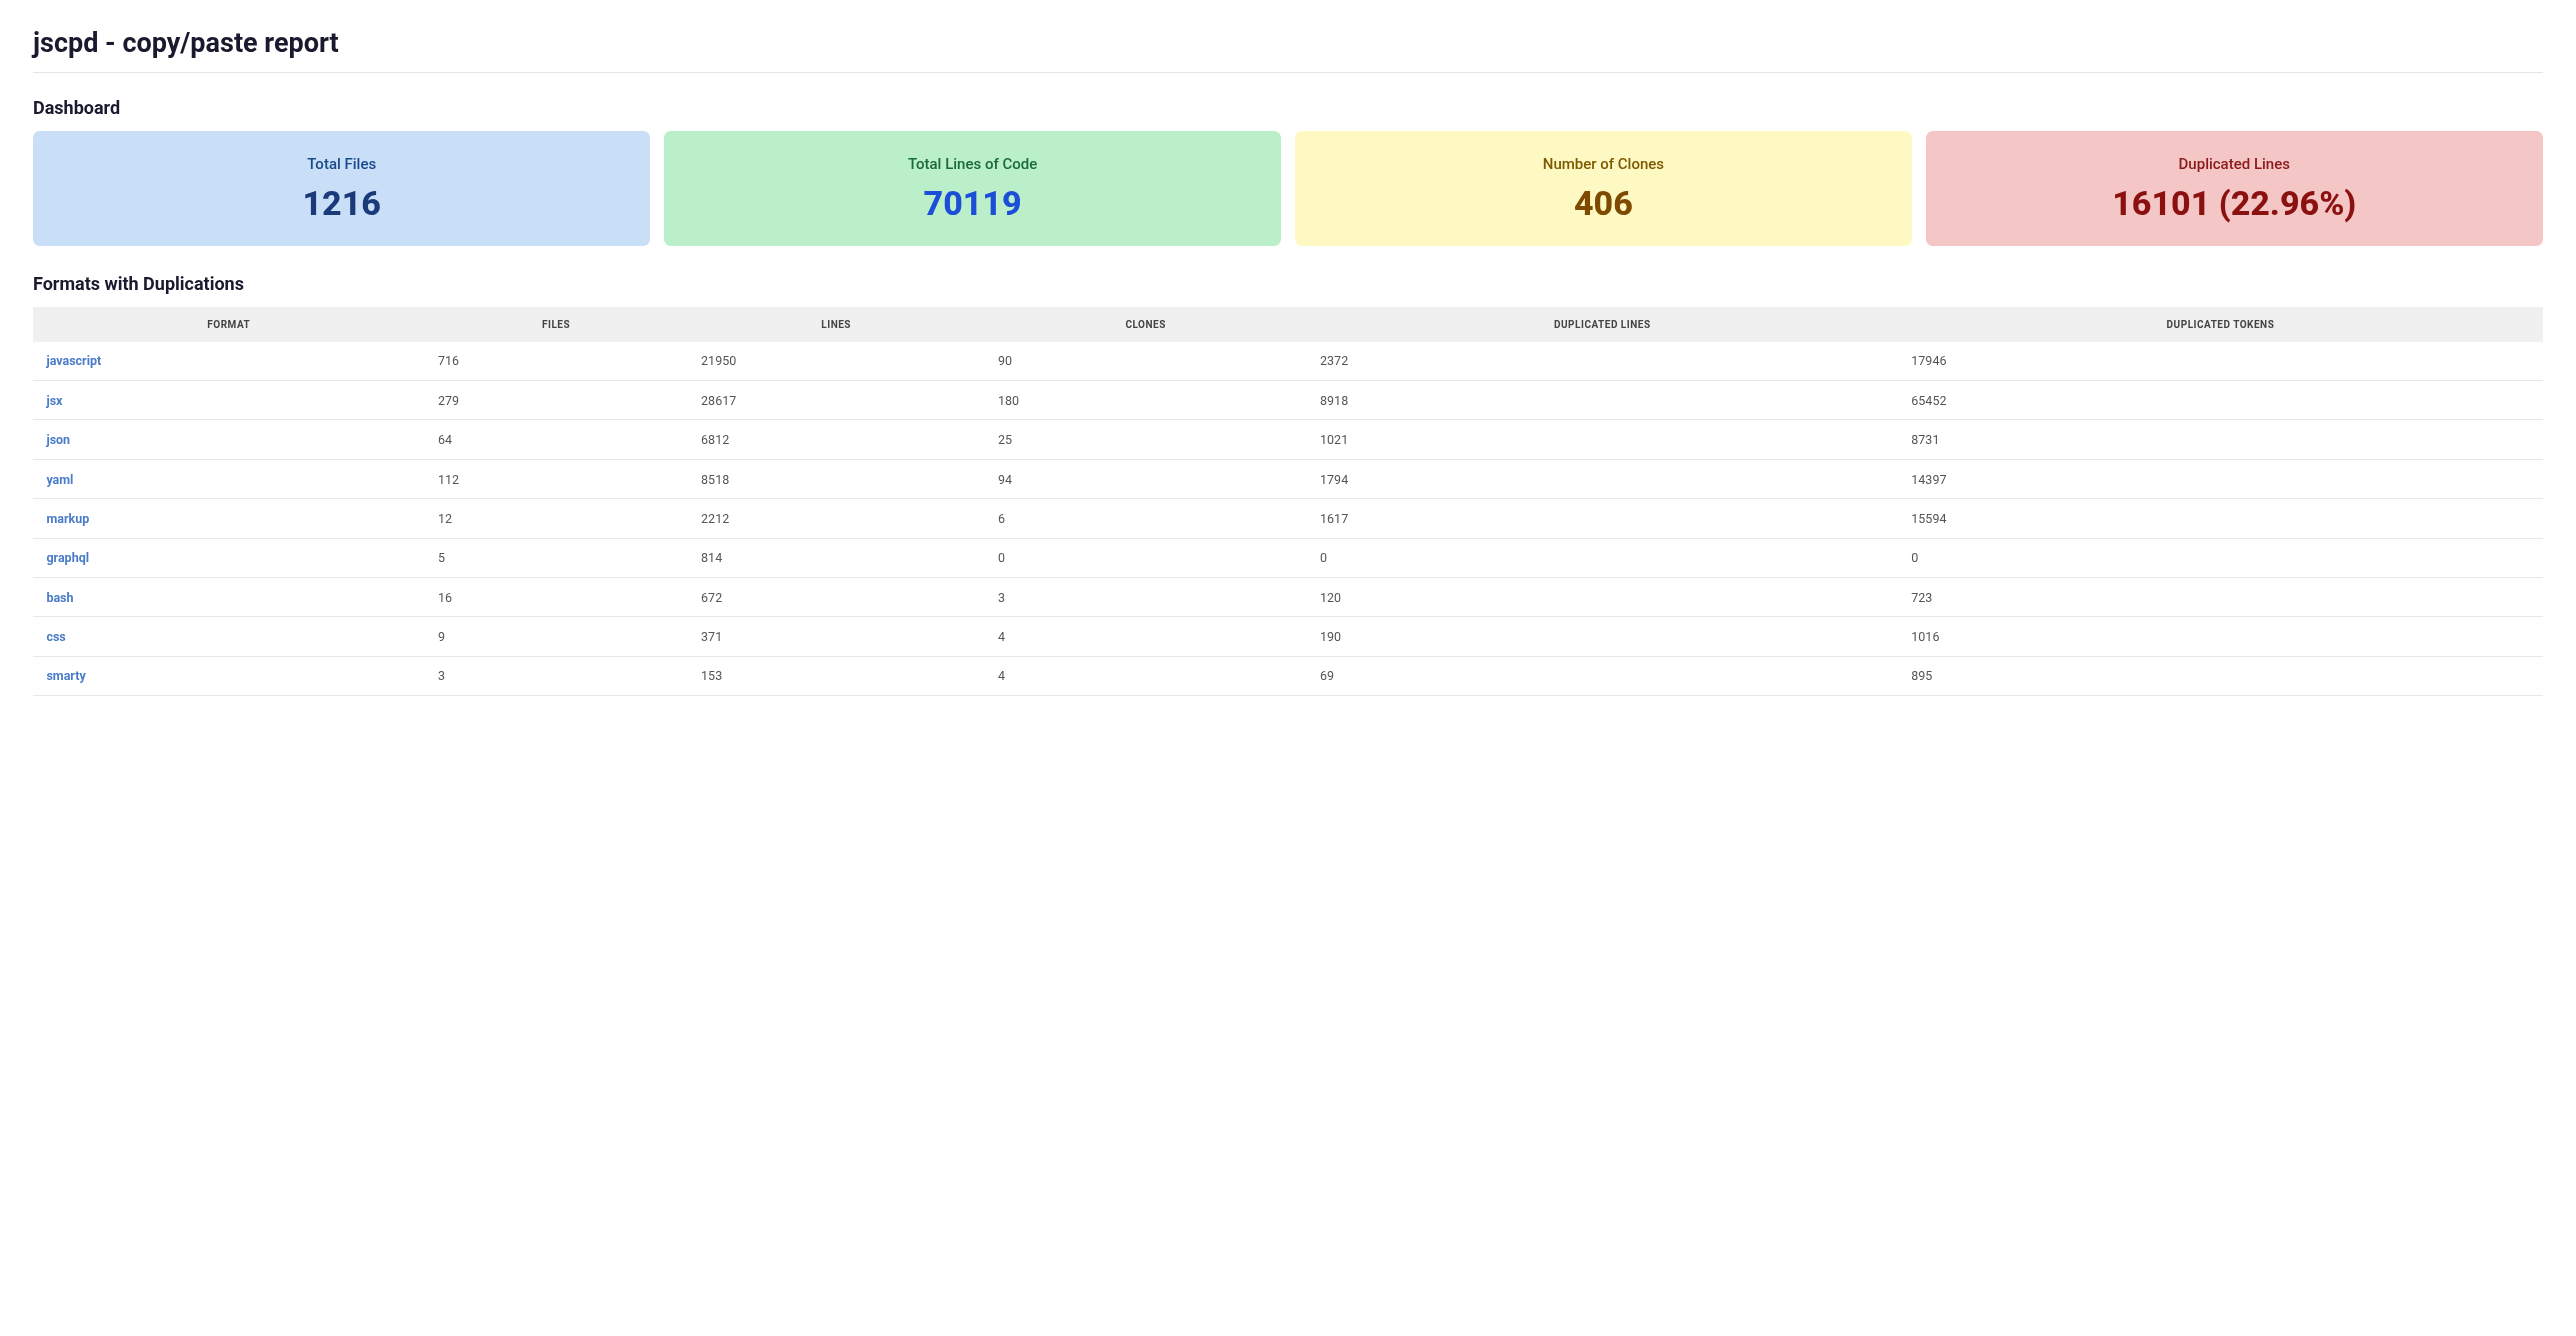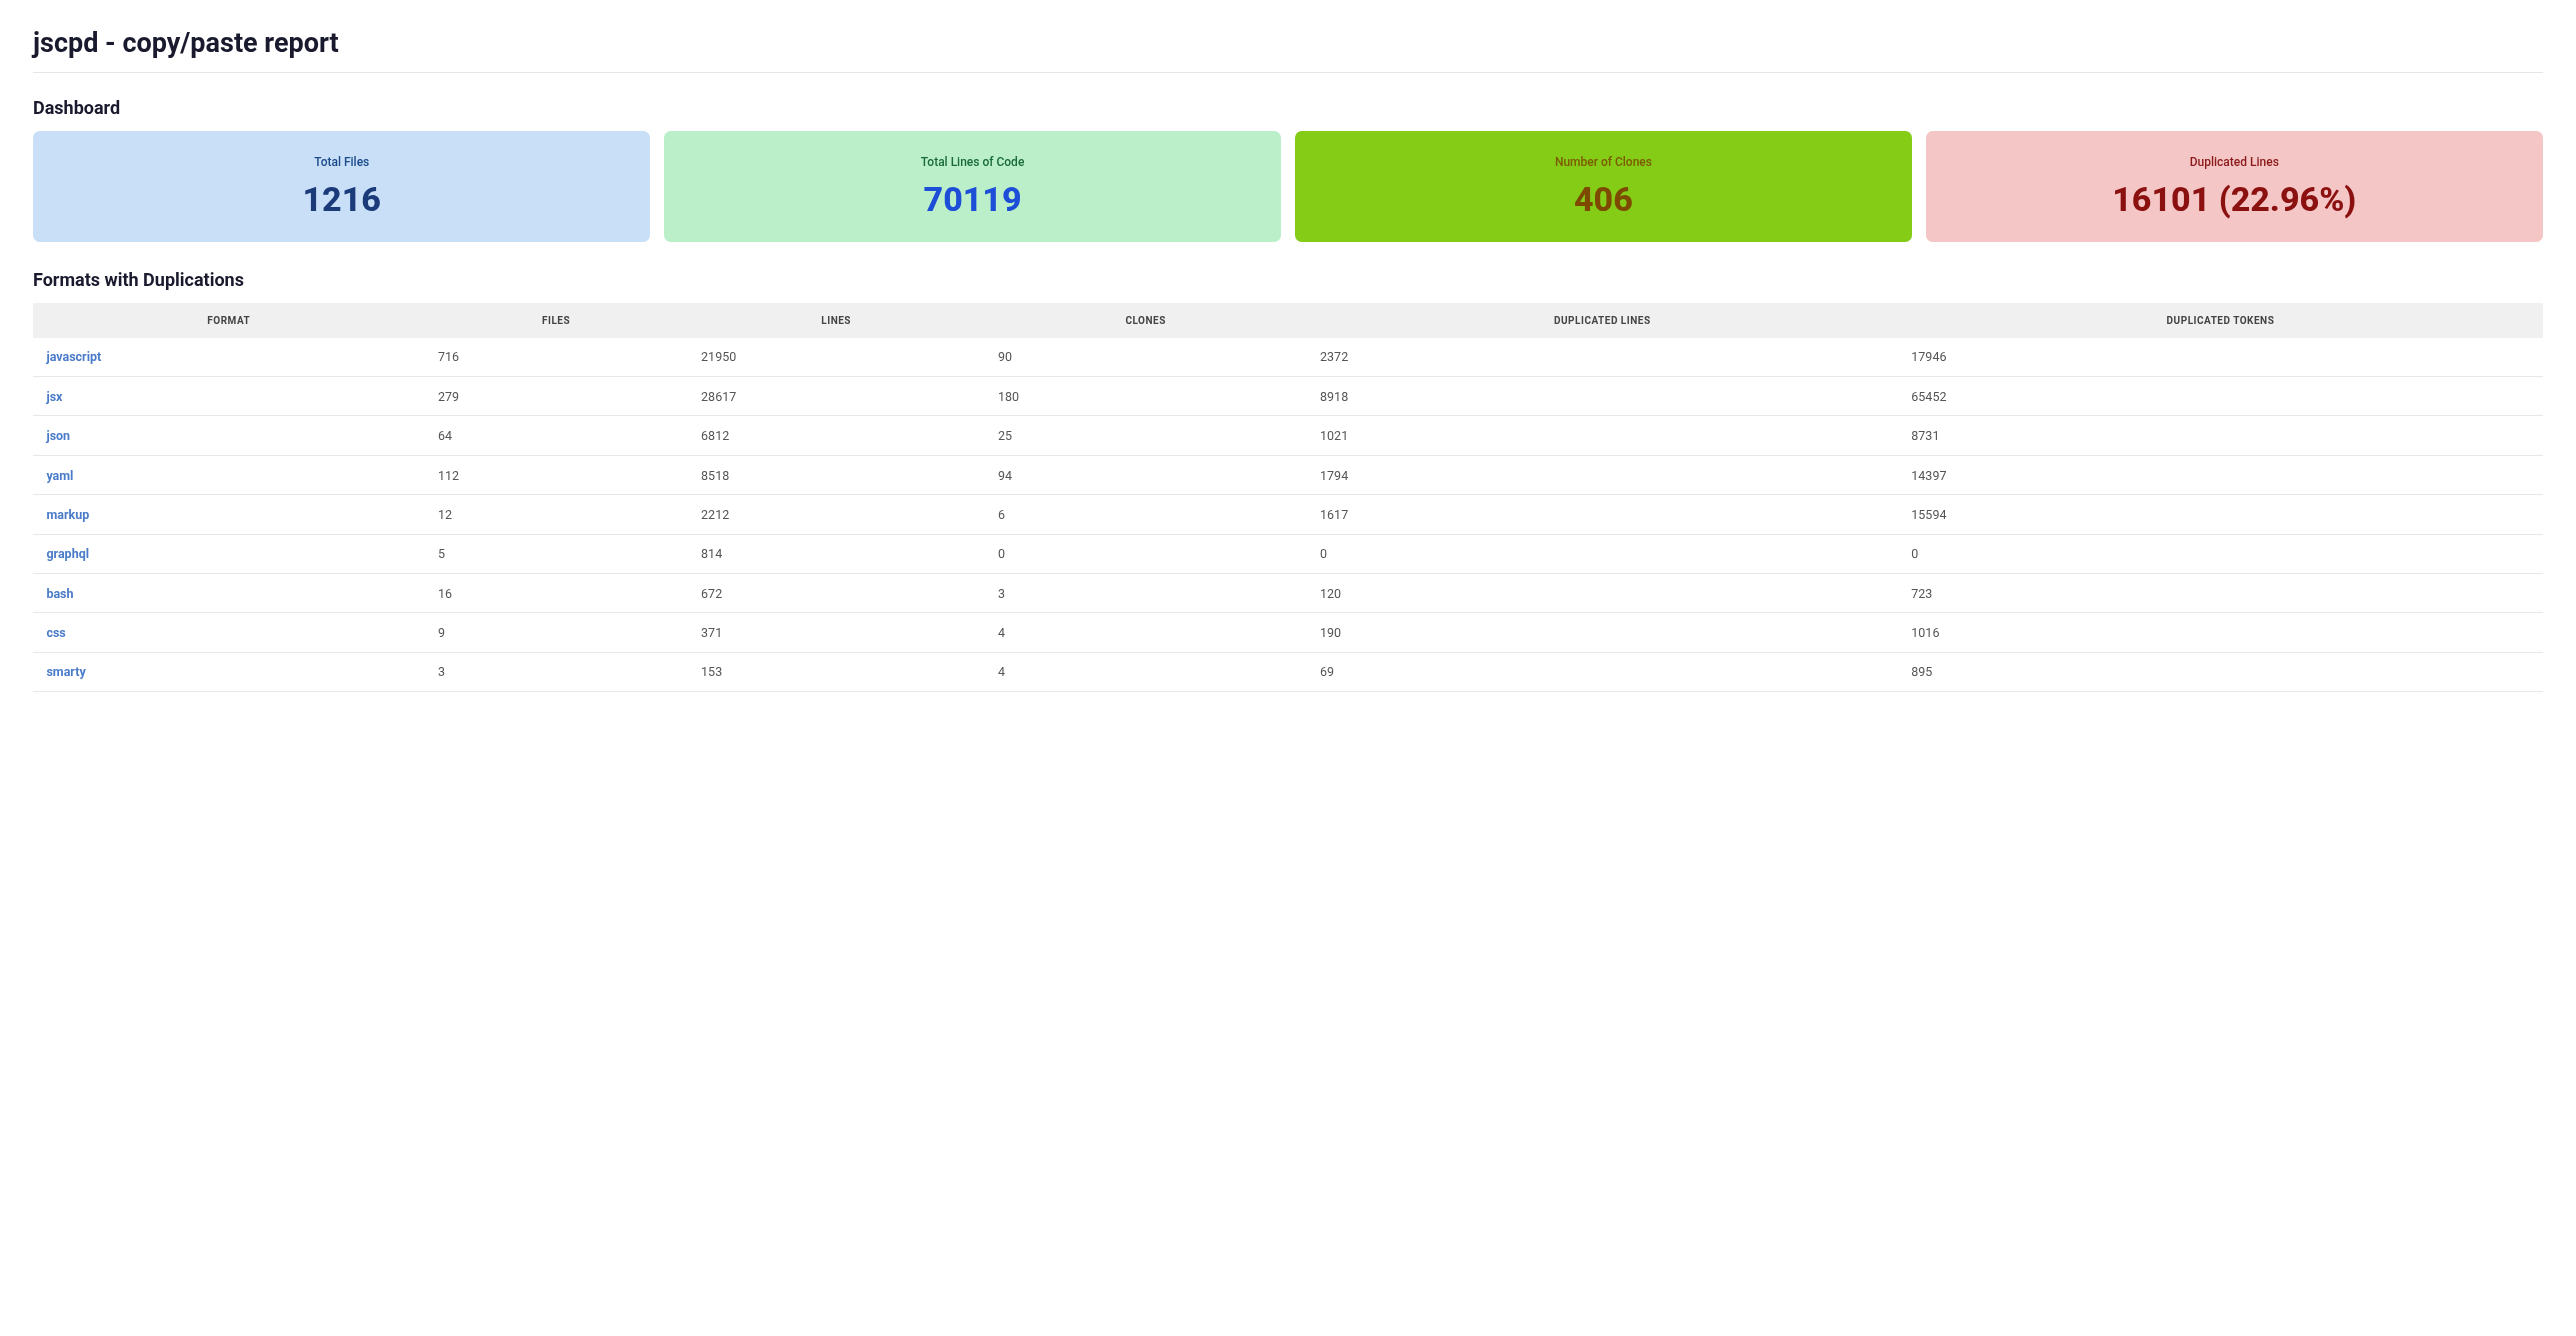"Total Files" .stat-card .stat-label { font-size: 12px -> 15px }
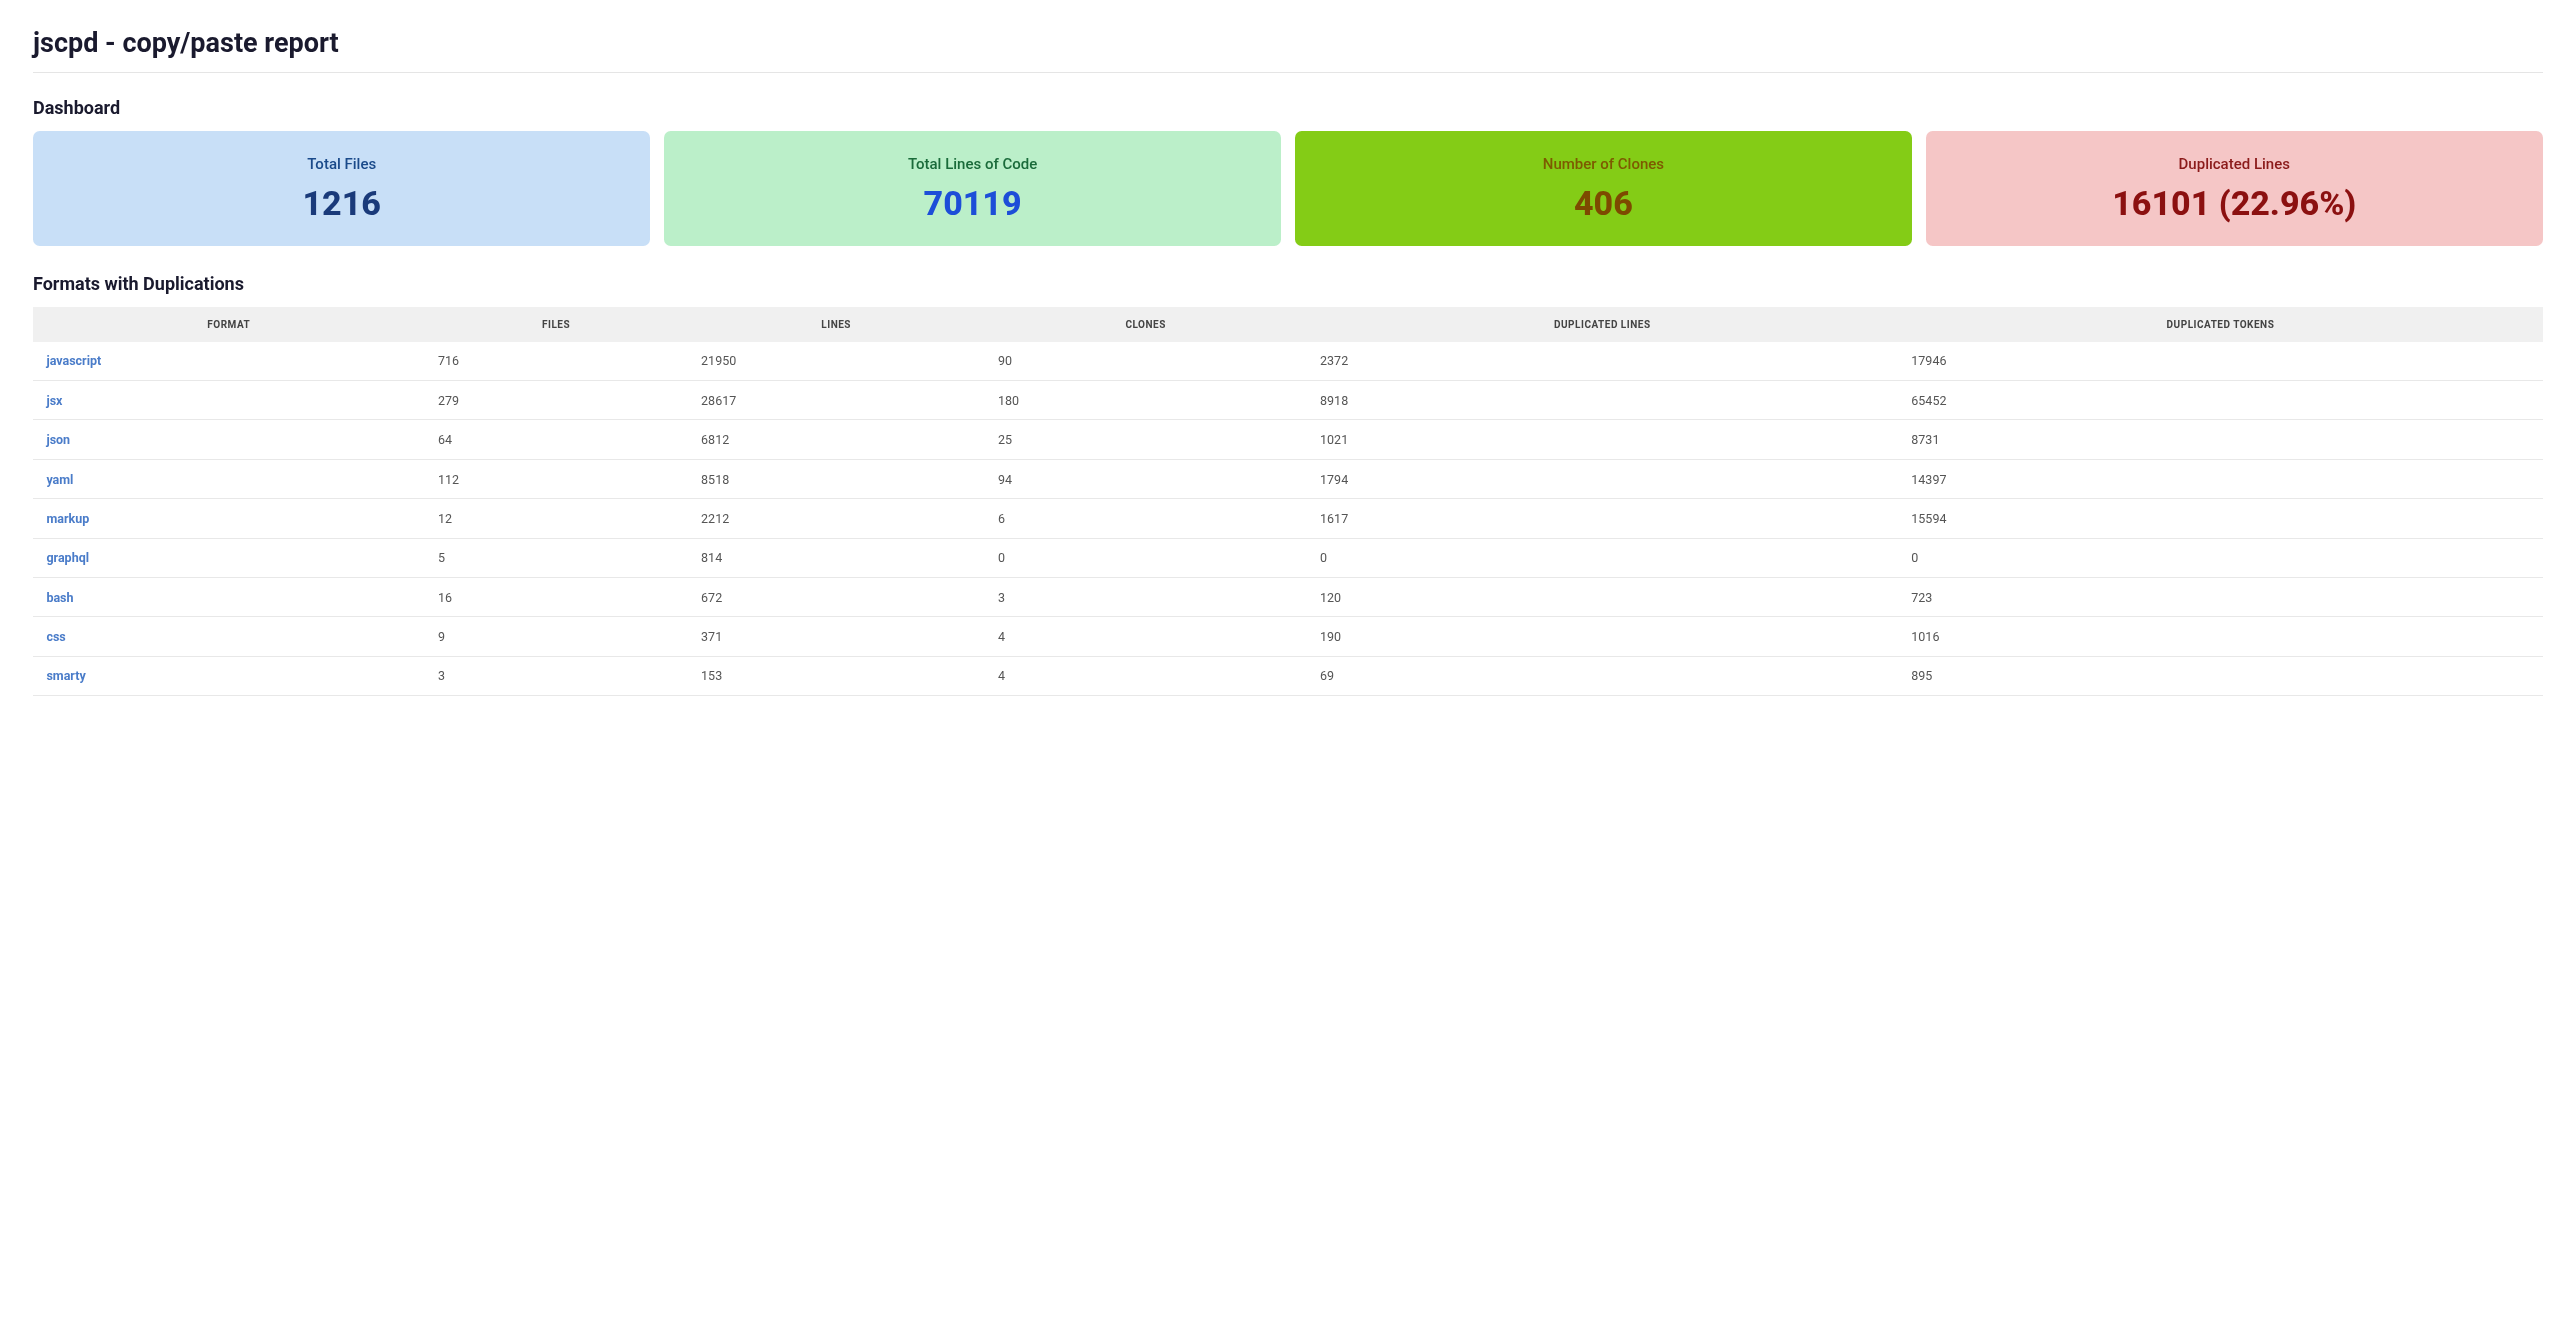"Number of Clones" .stat-card.yellow { background-color: #84cc16 -> #fef9c3 }
